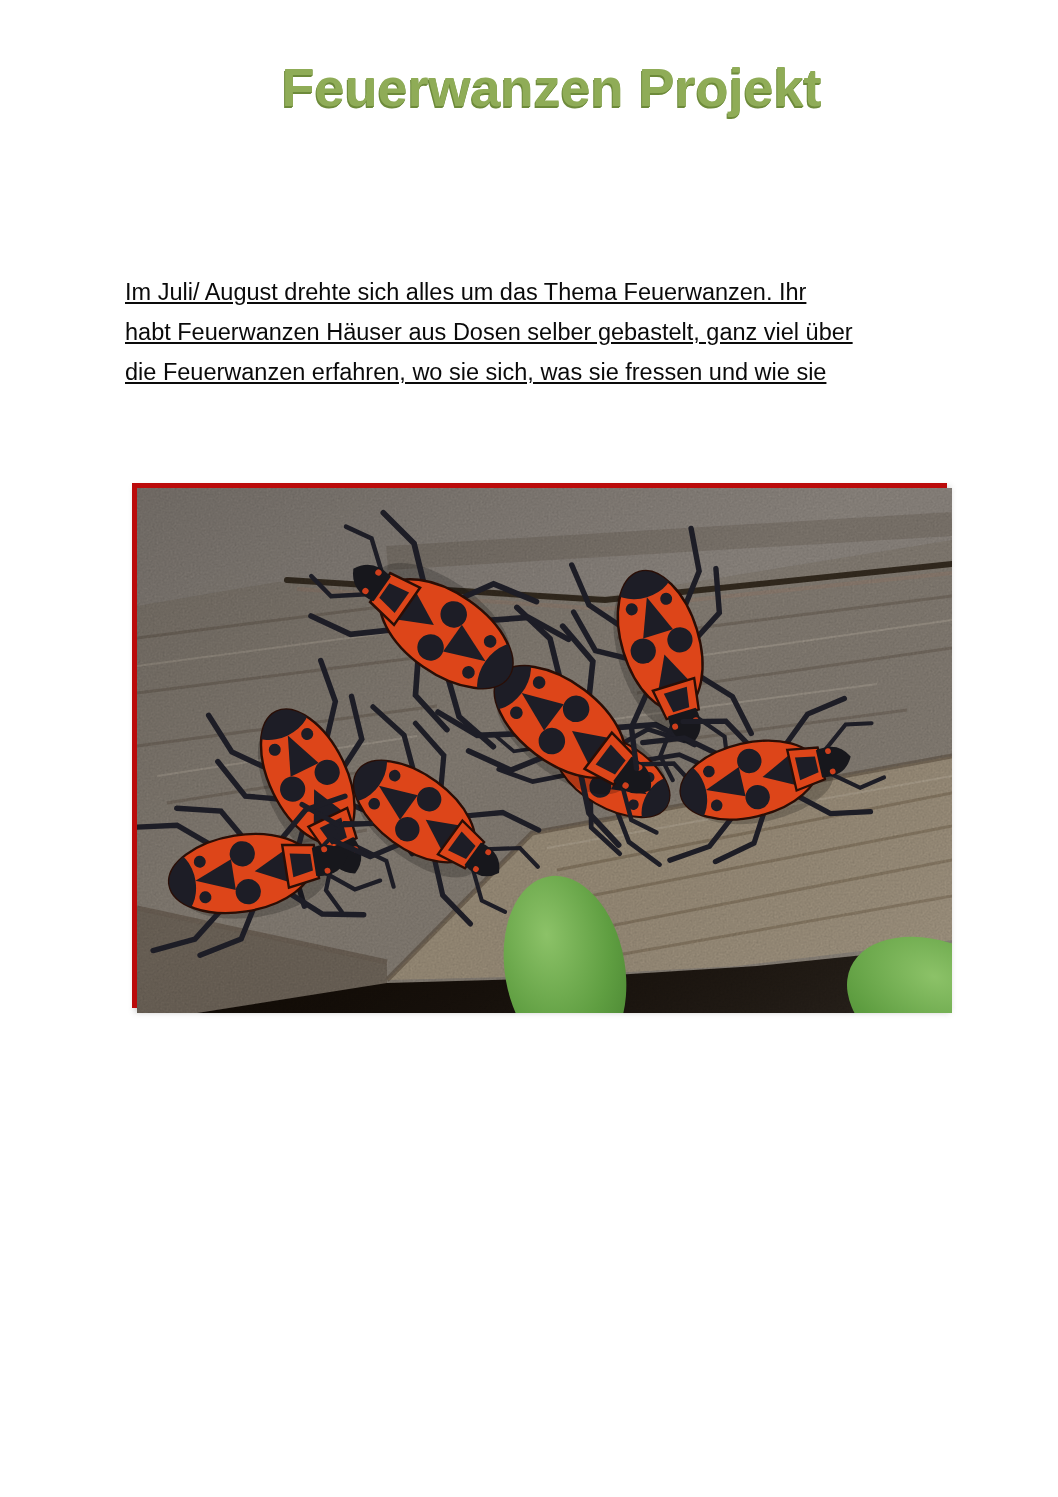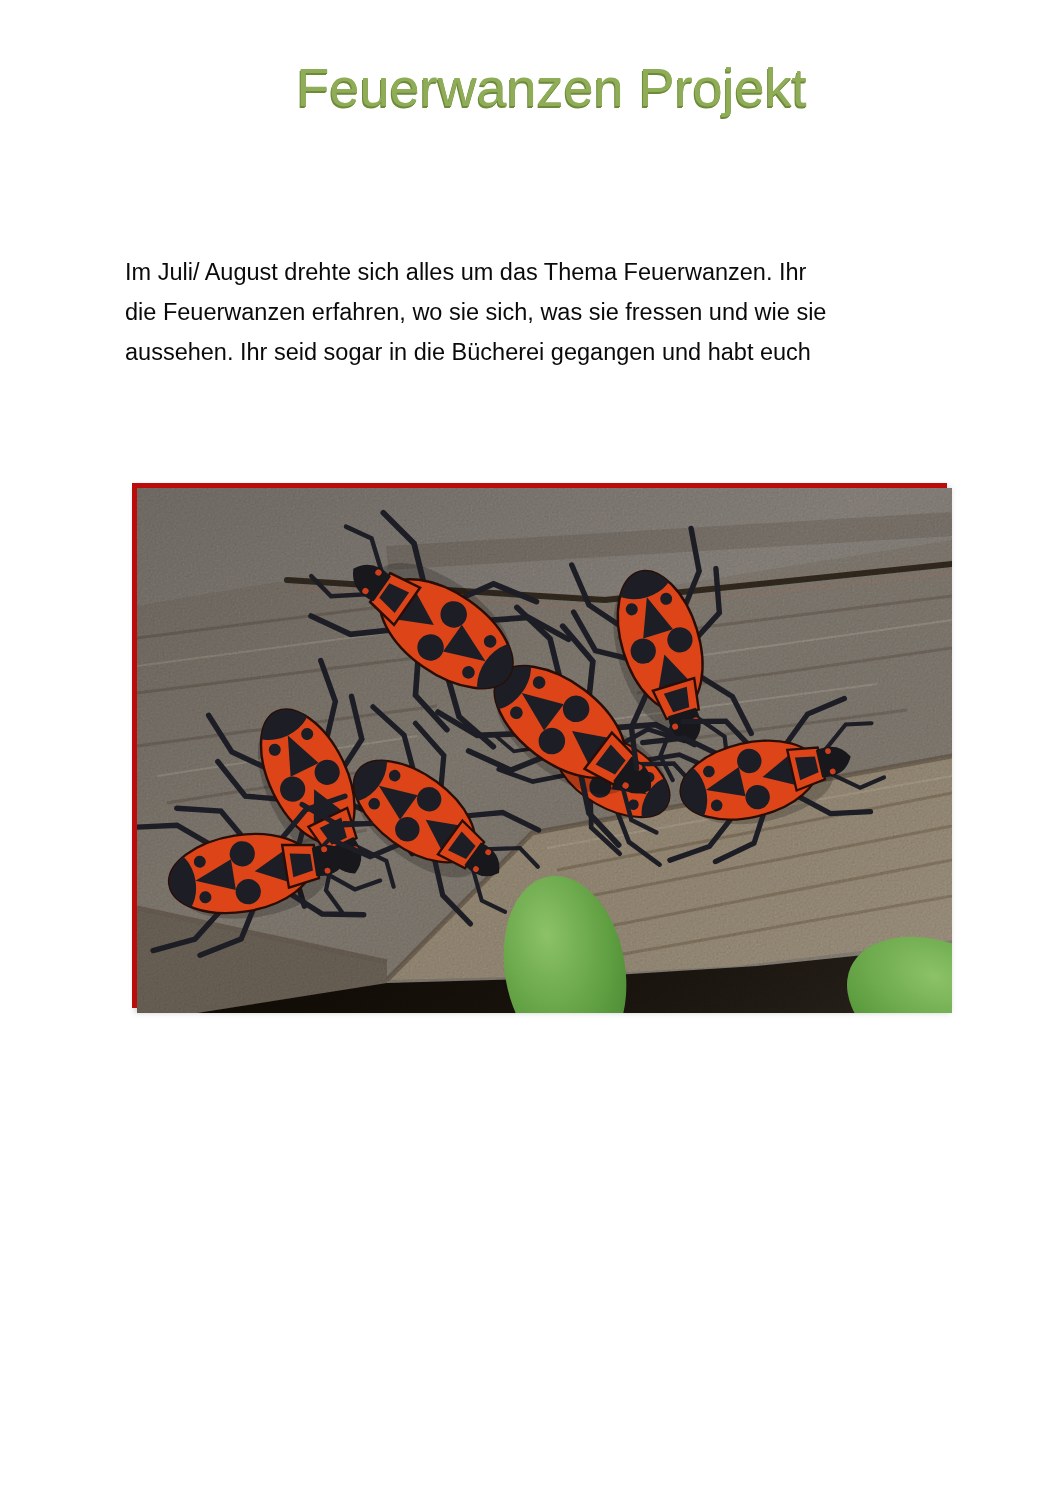"Feuerwanzen Projekt" .doc-title { font-weight: 400 -> 700 }
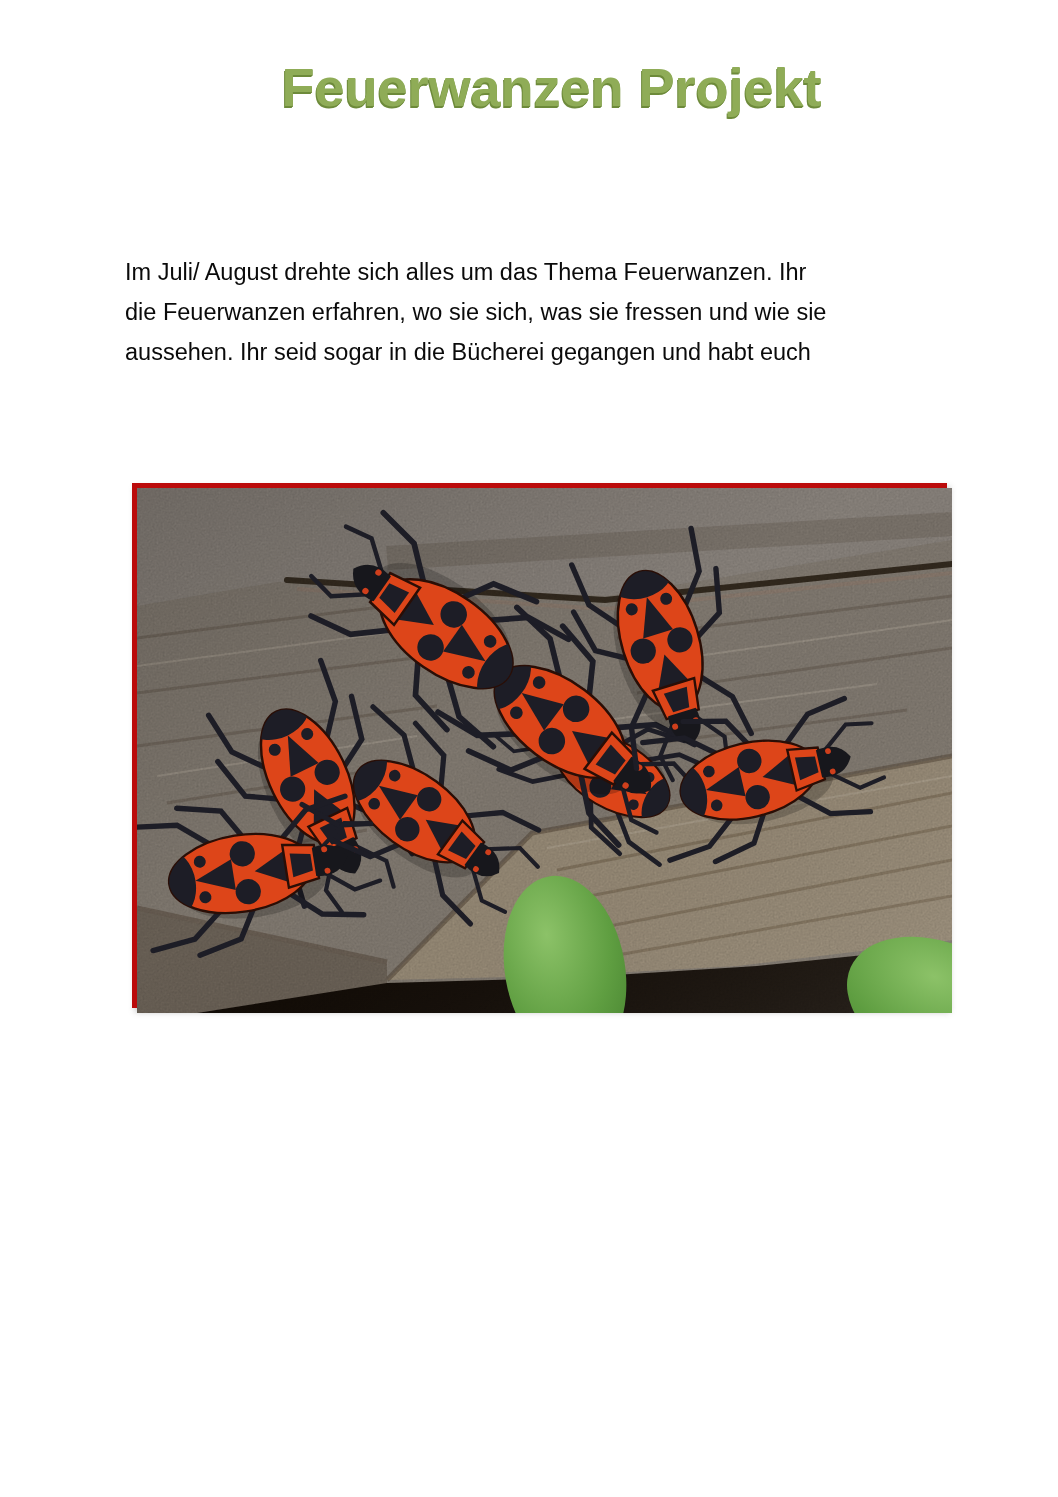"Im Juli/ August drehte sich" .body-text { text-decoration: none -> underline; top: 252px -> 272px }
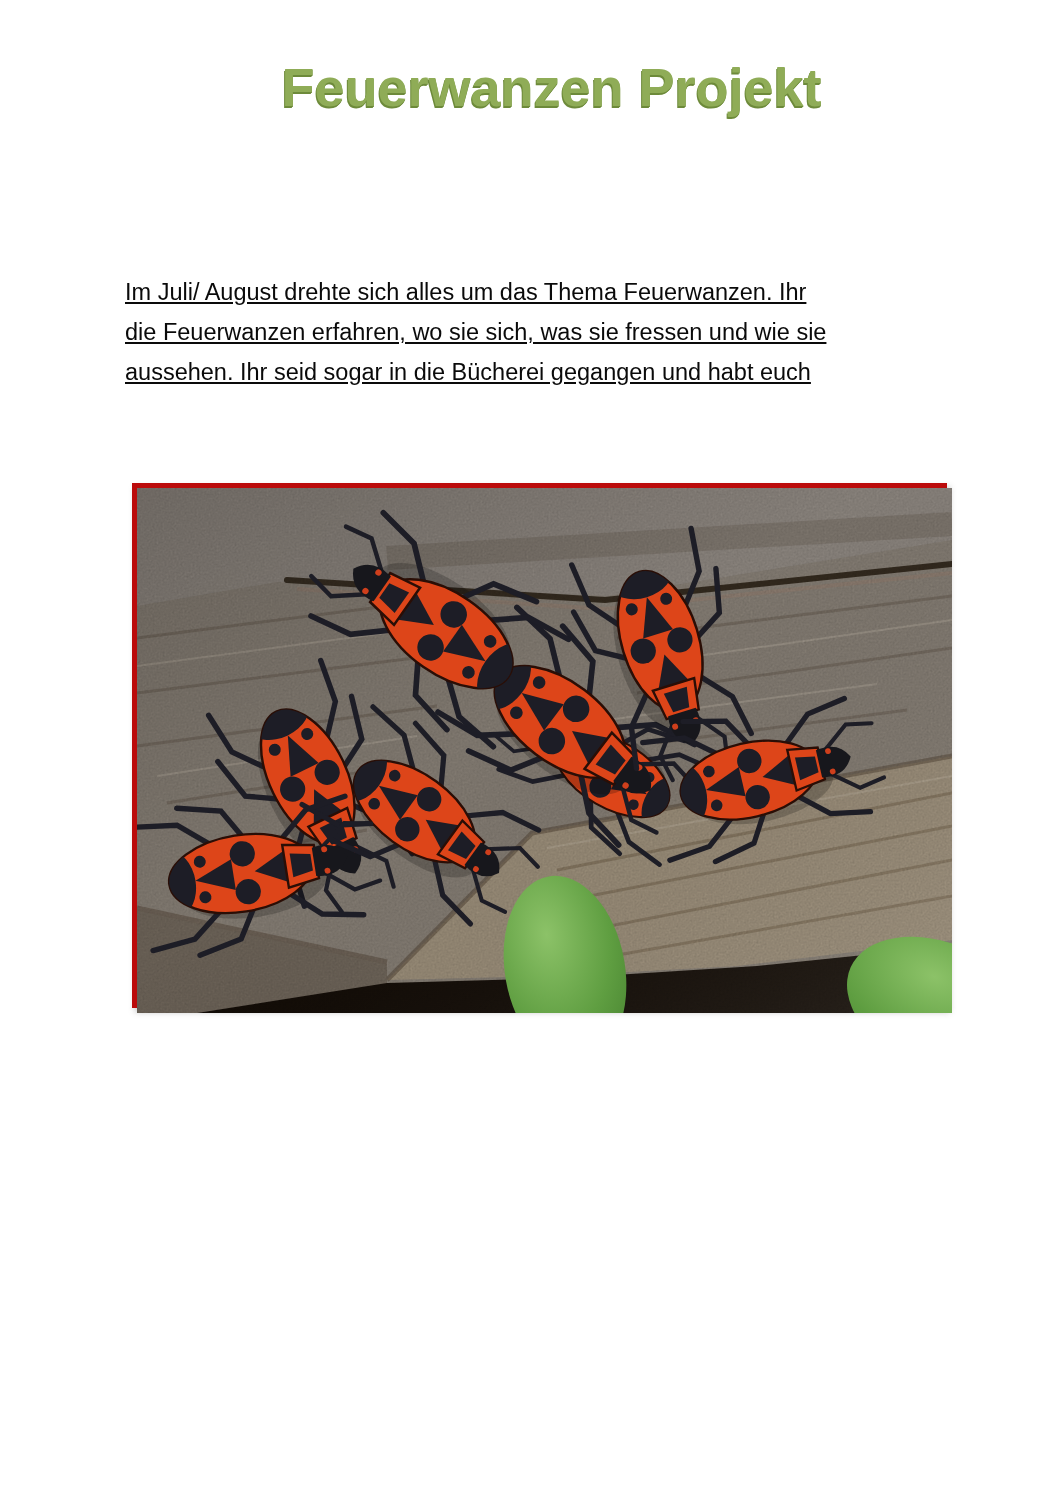"habt Feuerwanzen Häuser aus Dosen" div.line { html: none -> <div>habt Feuerwanzen Häuser aus Dosen selber gebastelt, ganz viel über</div> }
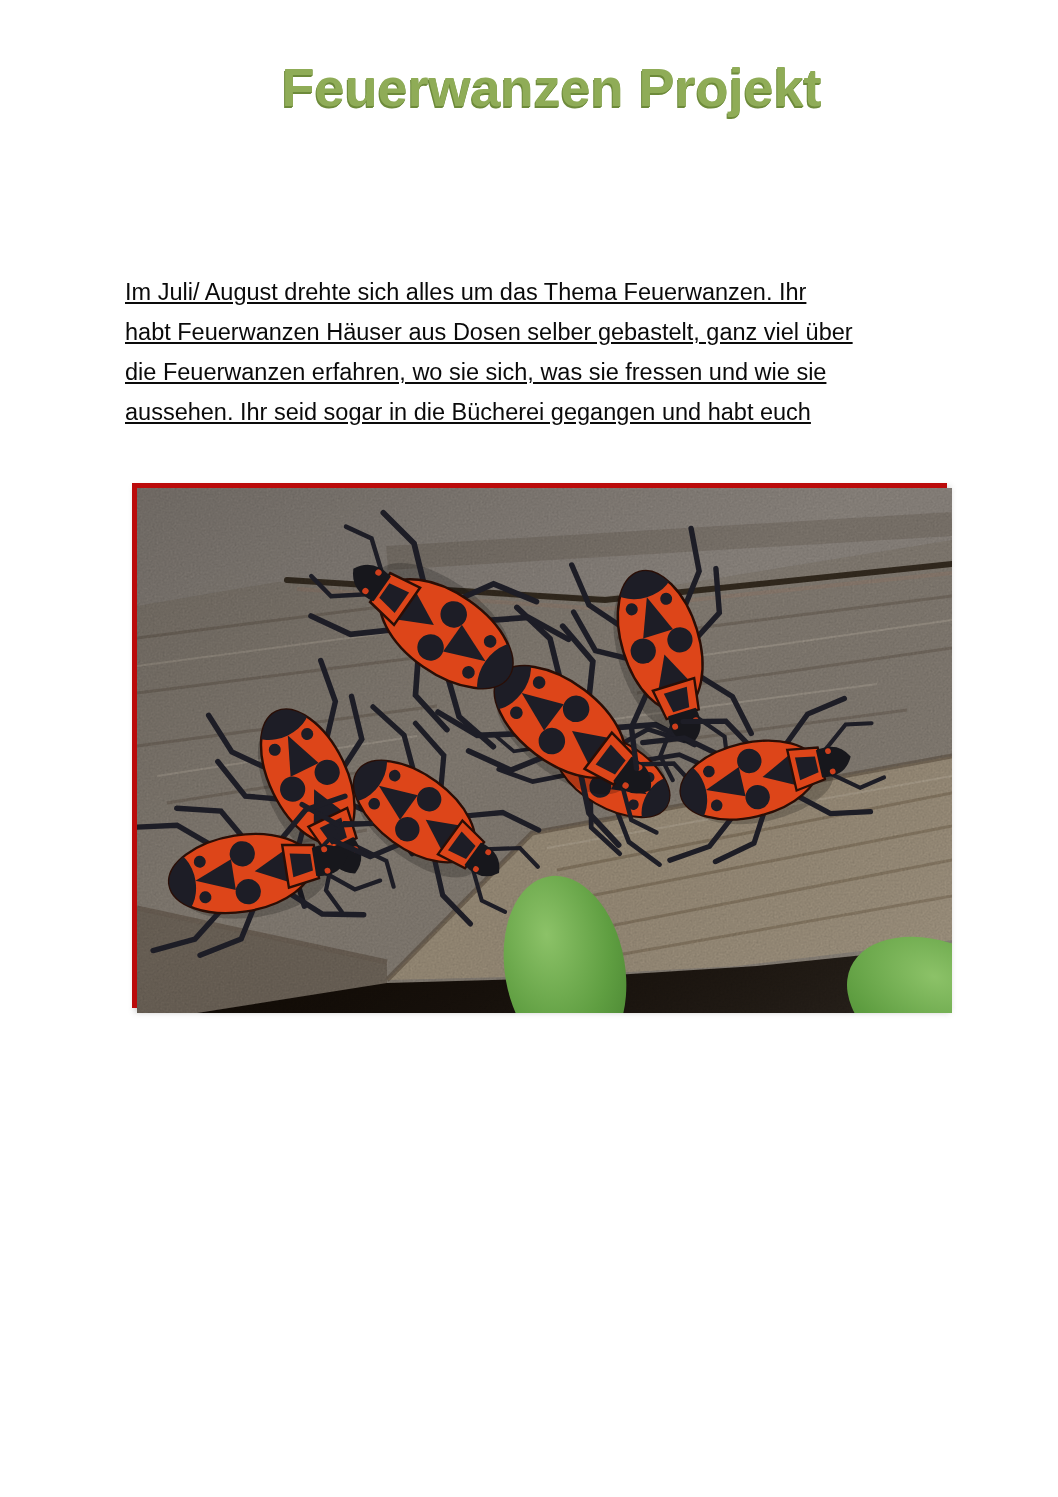"aussehen. Ihr seid sogar in" div.line { html: <div>aussehen. Ihr seid sogar in die Bücherei gegangen und habt euch</div> -> none }
